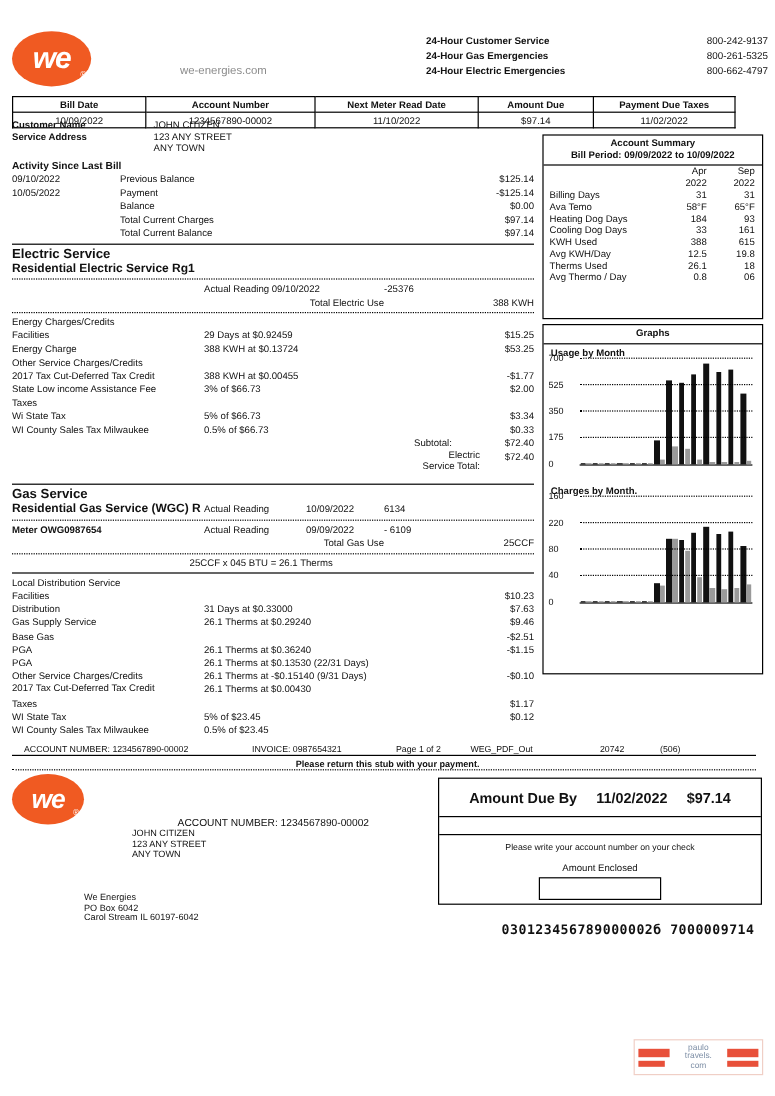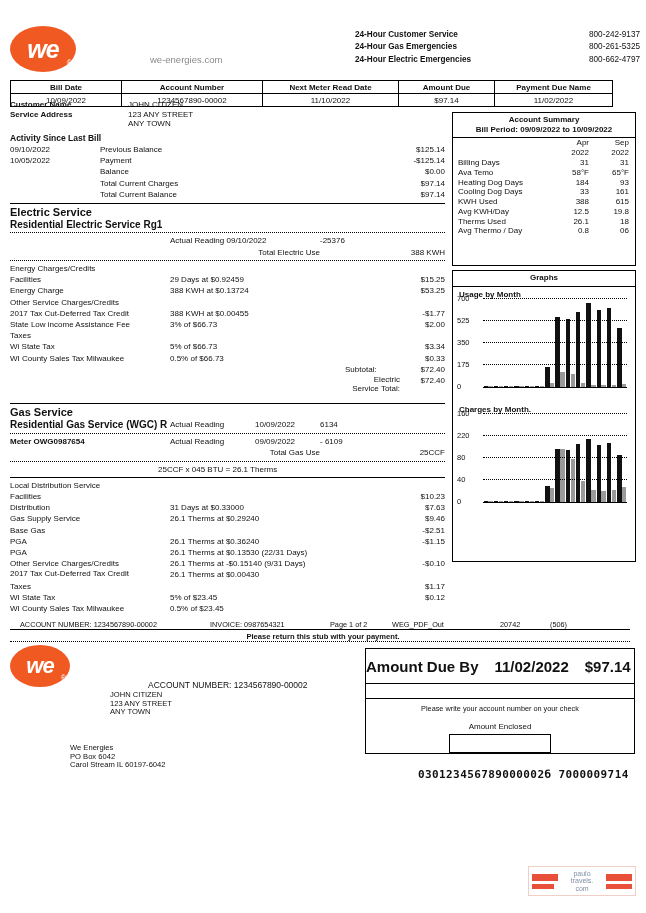"Payment Due Name" td { text: Name -> Taxes }
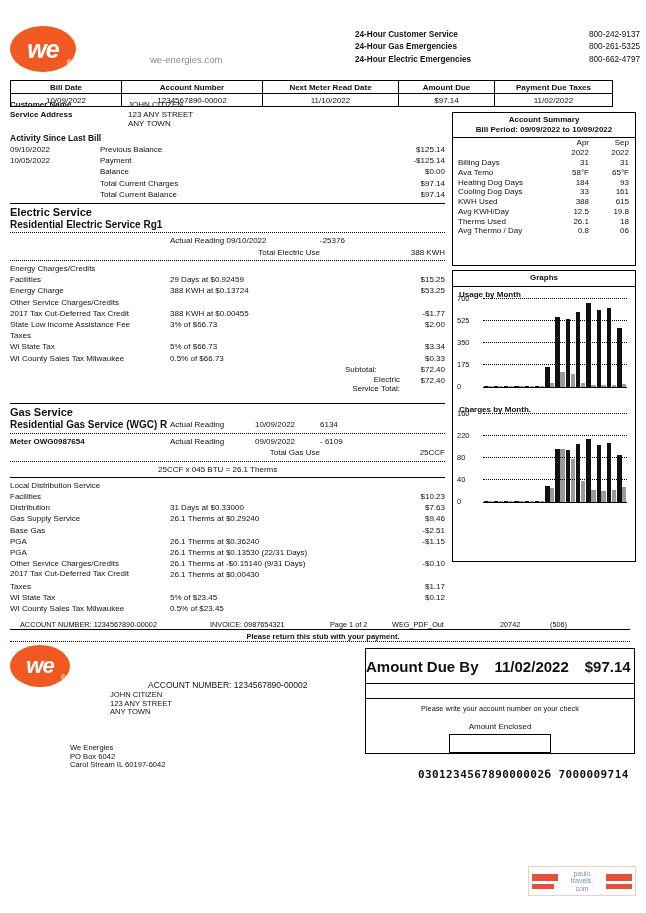"Amount Due By" .dueline { font-size: 15px -> 12px; justify-content: flex-start -> center }
